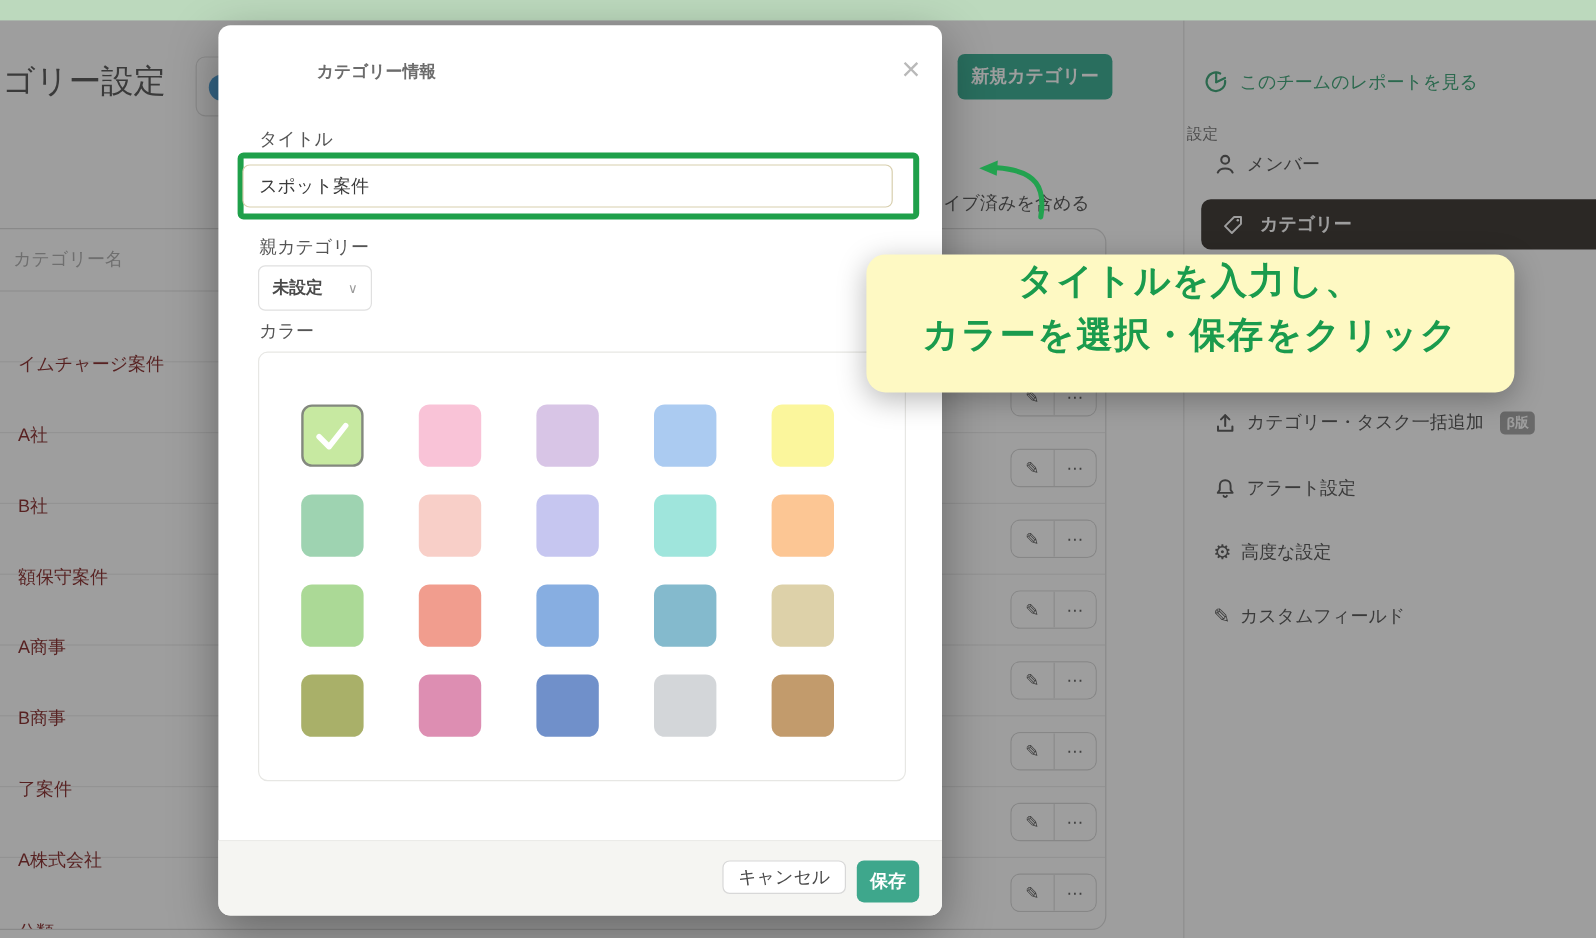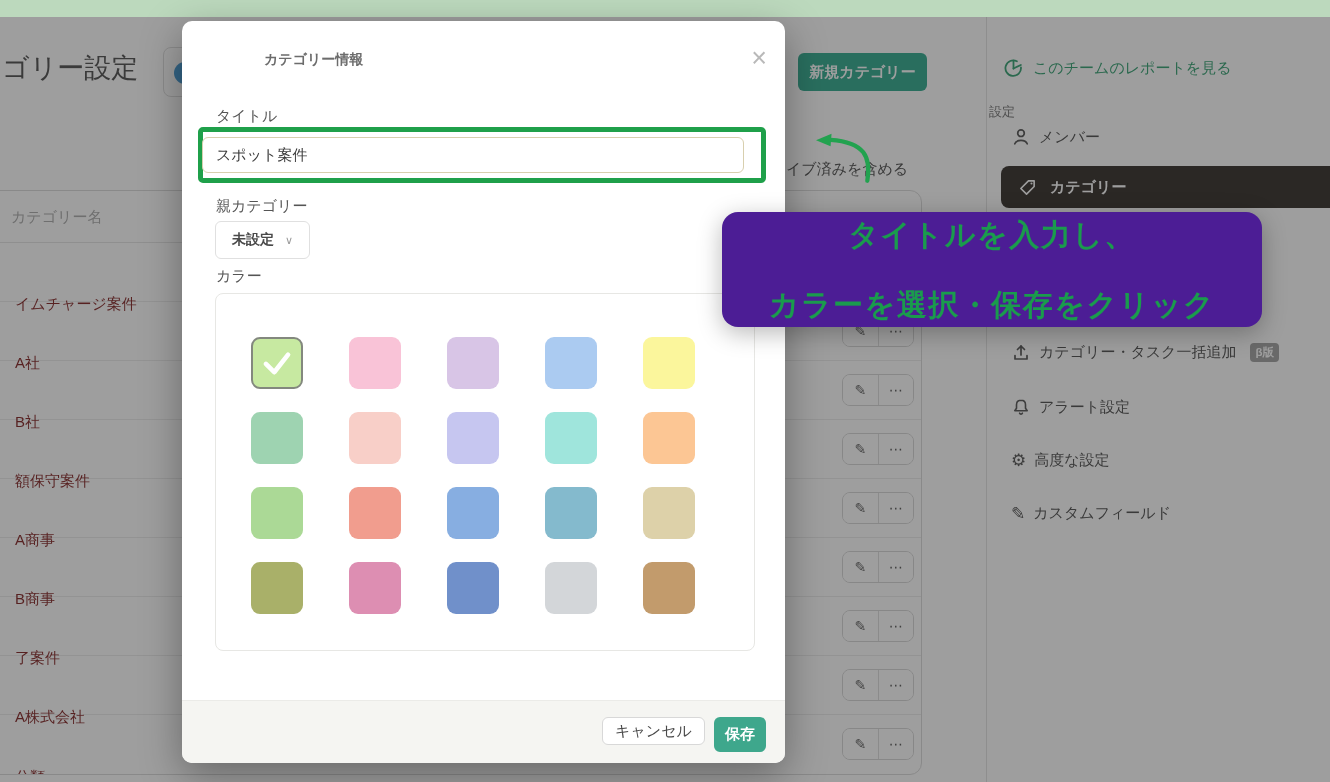"新規カテゴリー" .new-cat-btn { margin-top: 8px -> none }
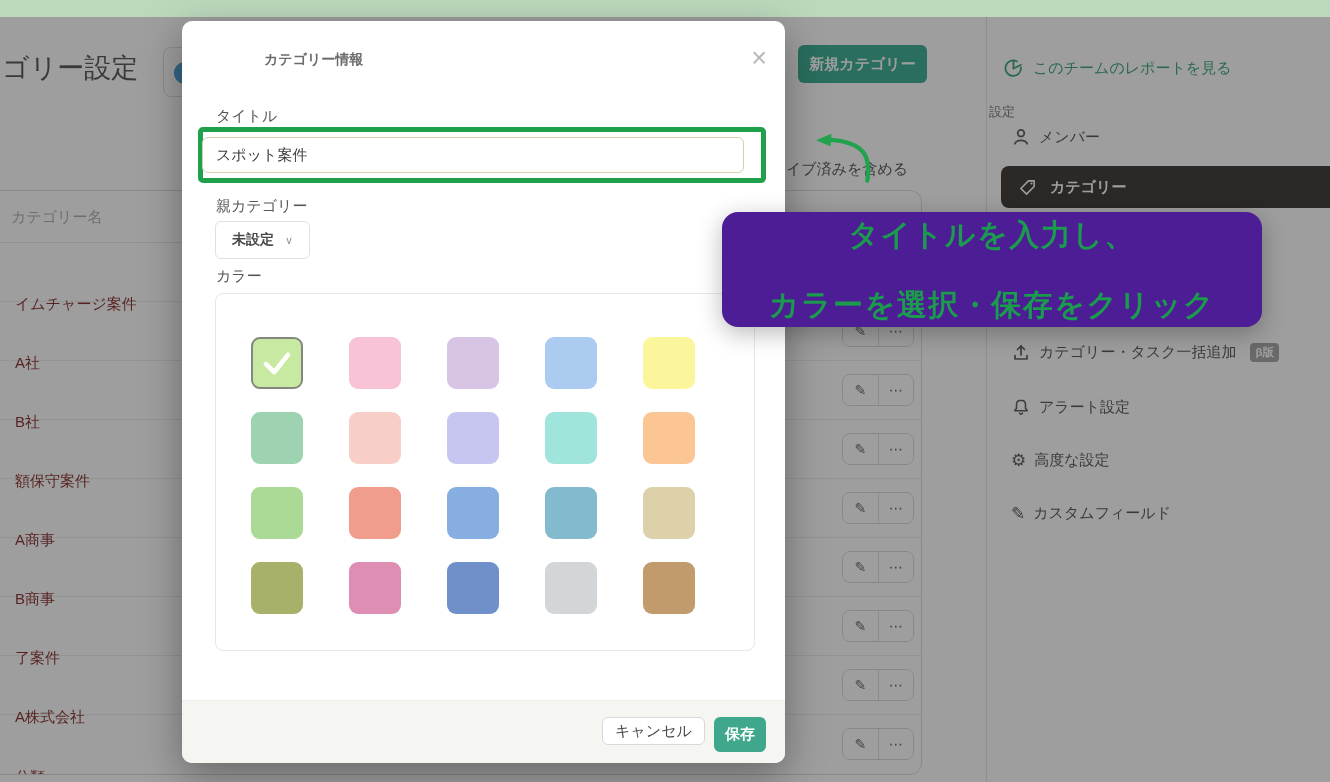"未設定" .parent-select { padding: 0 16px -> 0 11px }
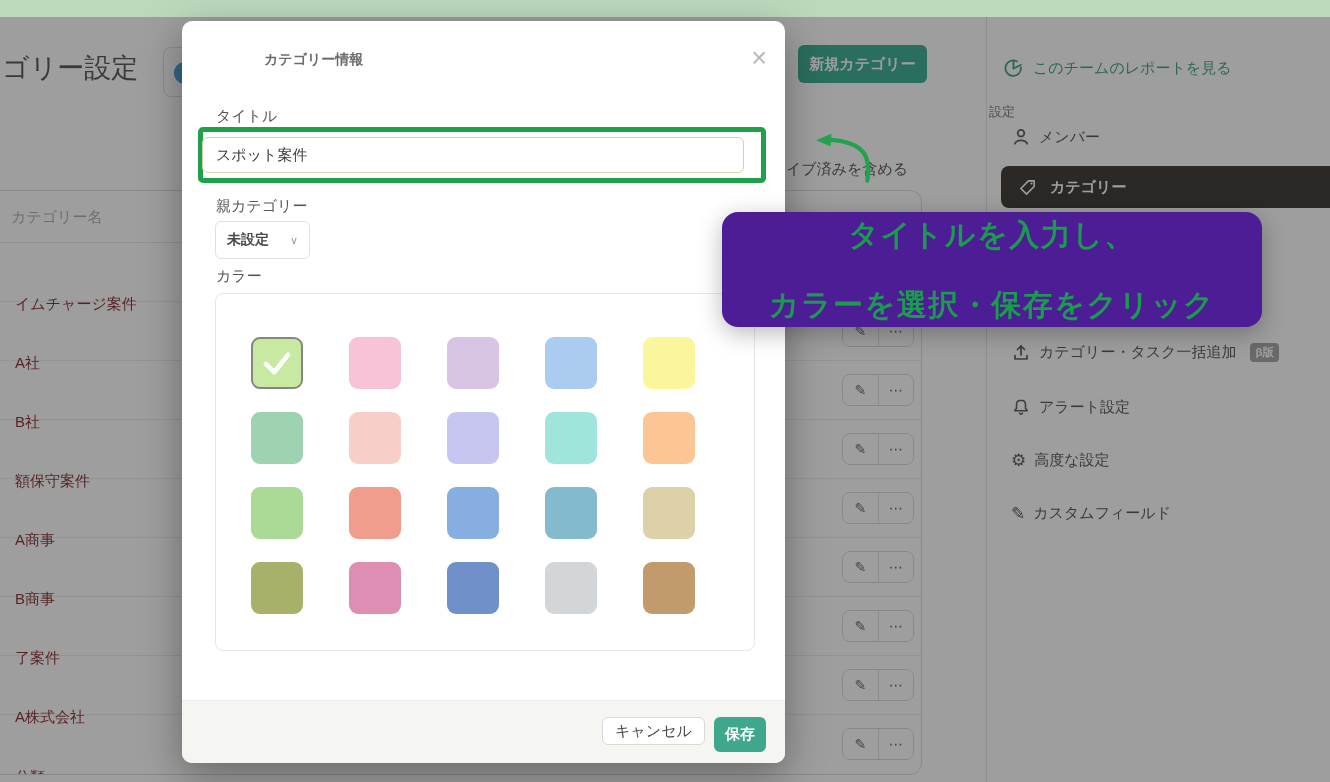"タイトルを入力し、" .tooltip { background: #4c1d95 -> #fef9c3; justify-content: space-between -> flex-start }
